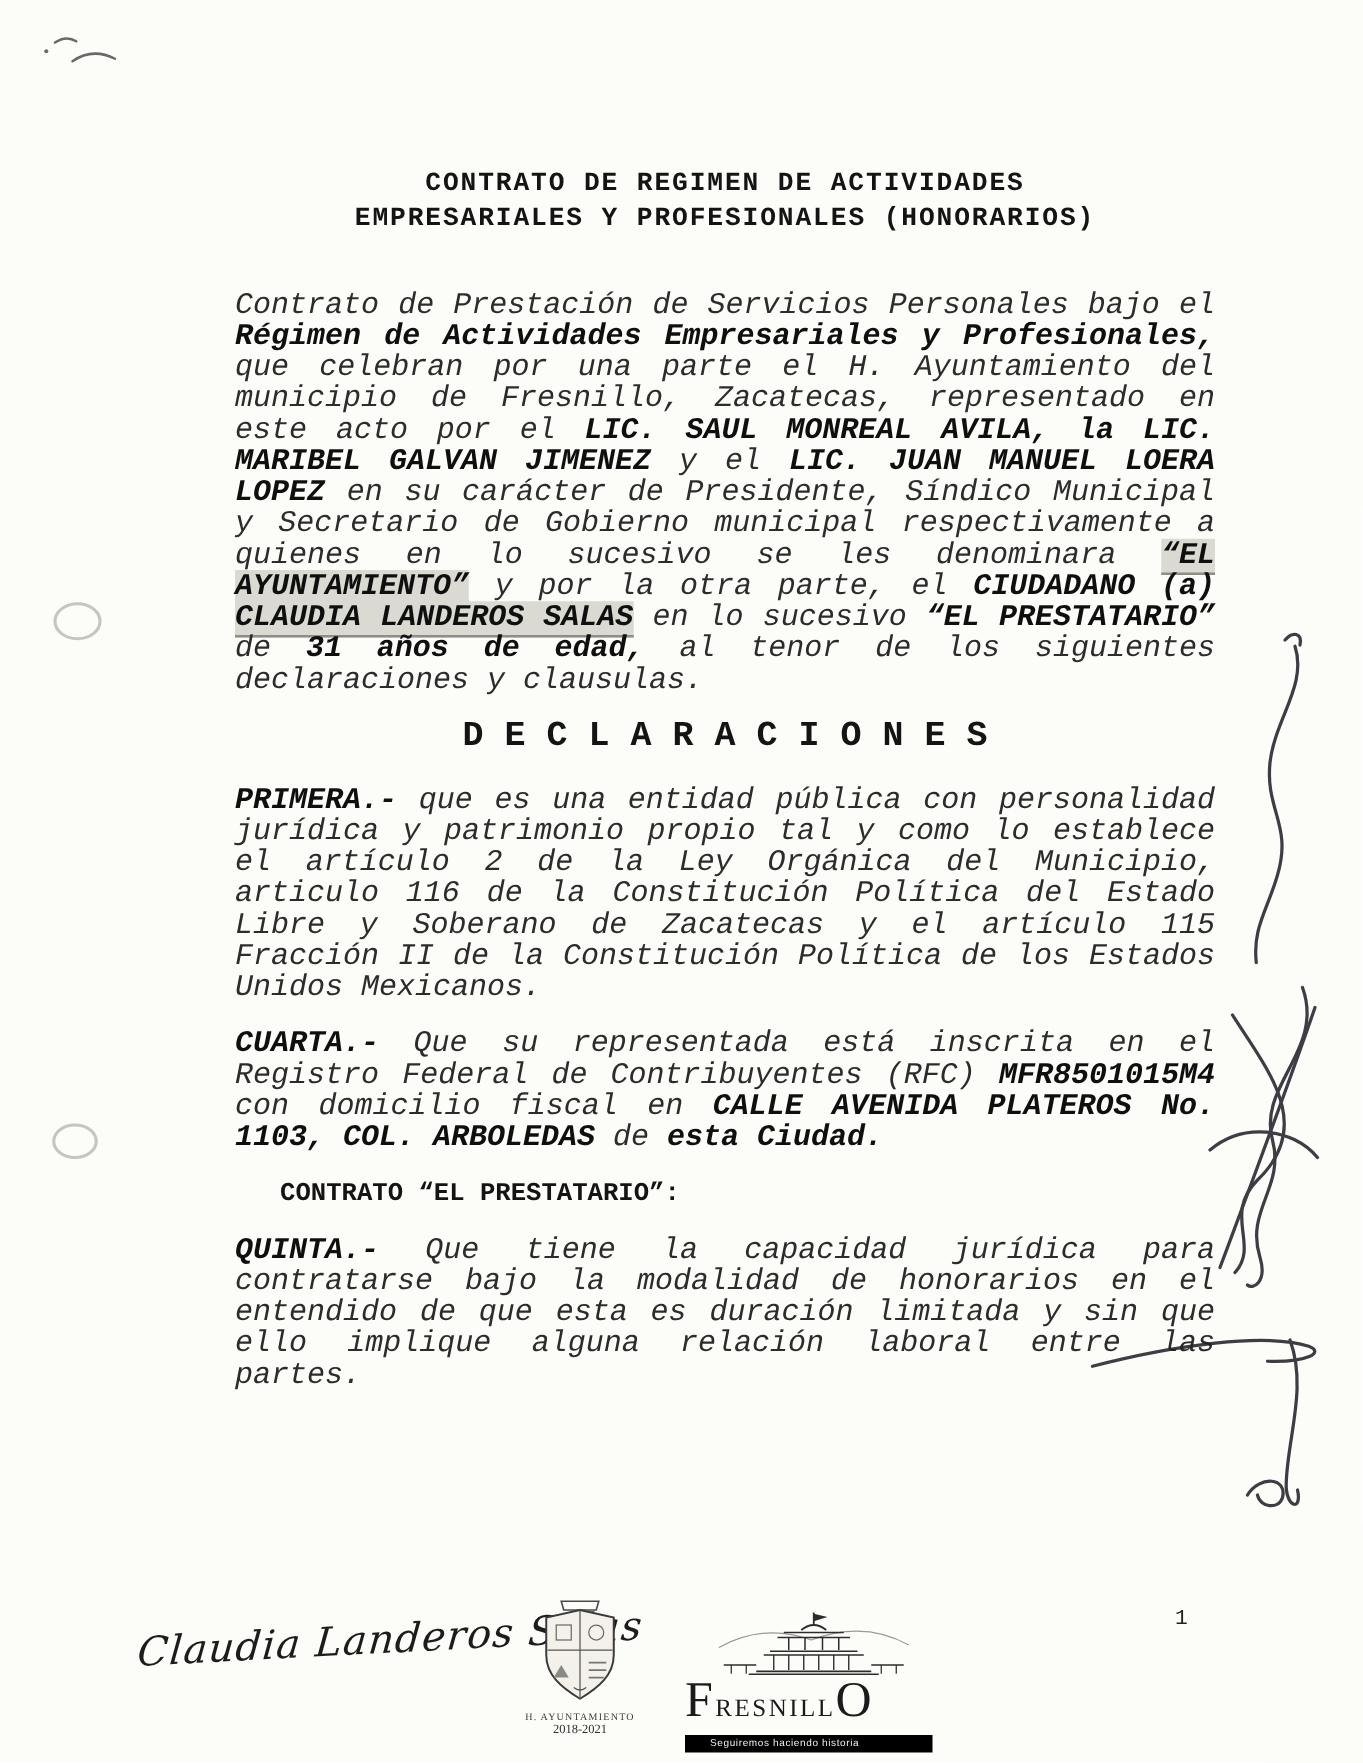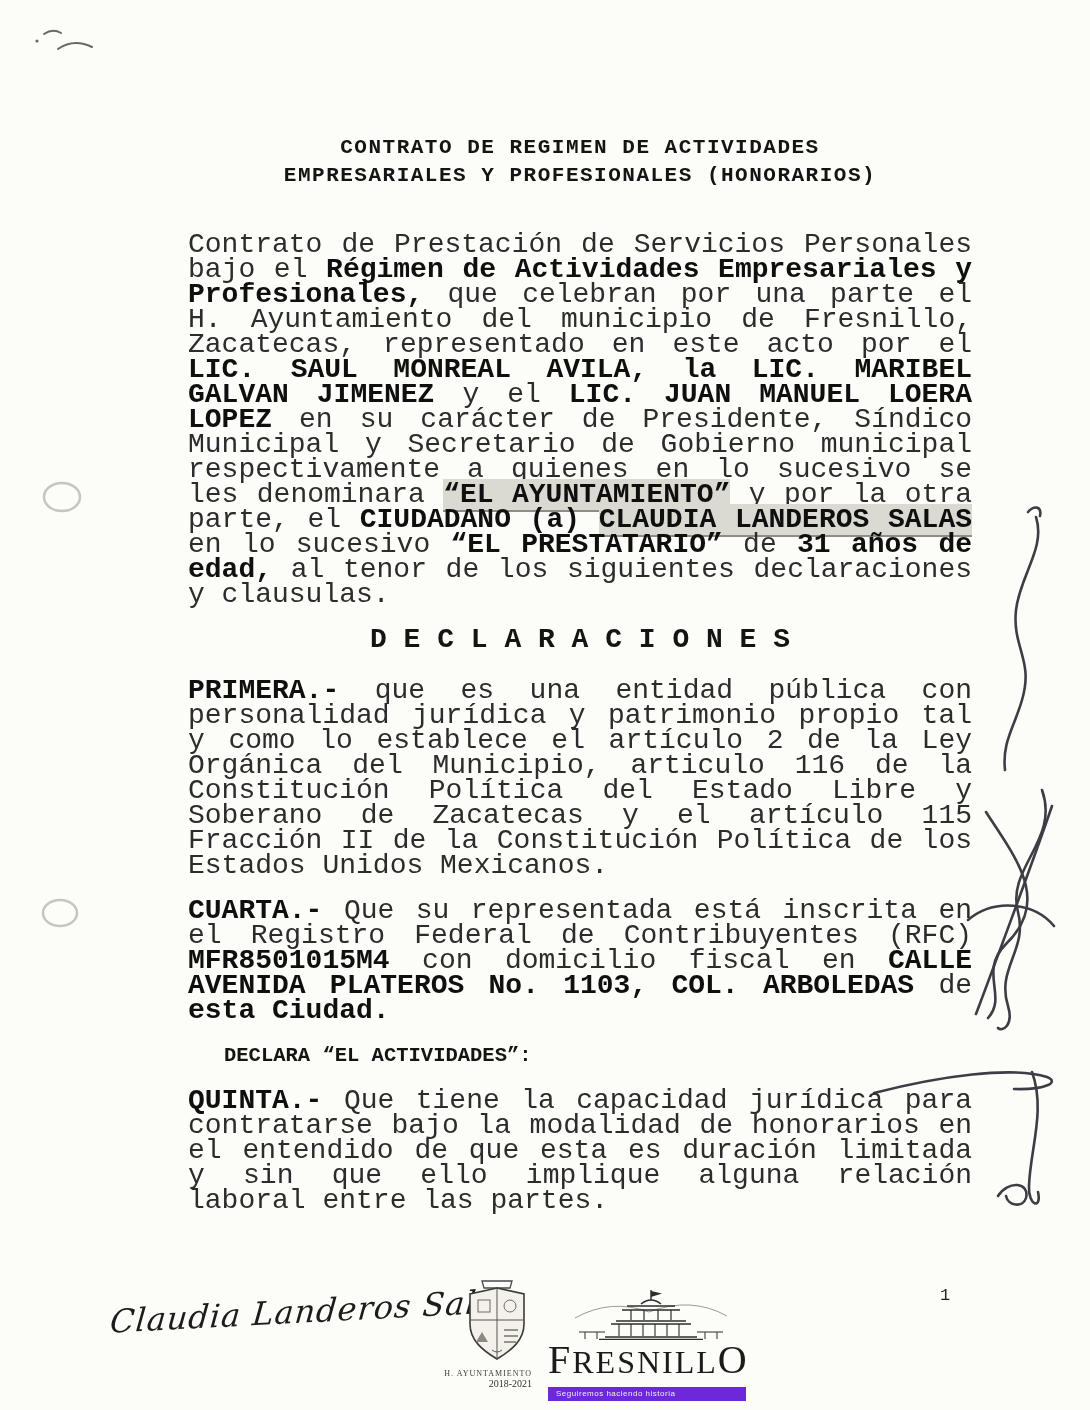"Contrato de Prestación de Servicios" .para { font-size: 28px -> 24px; font-style: none -> italic }
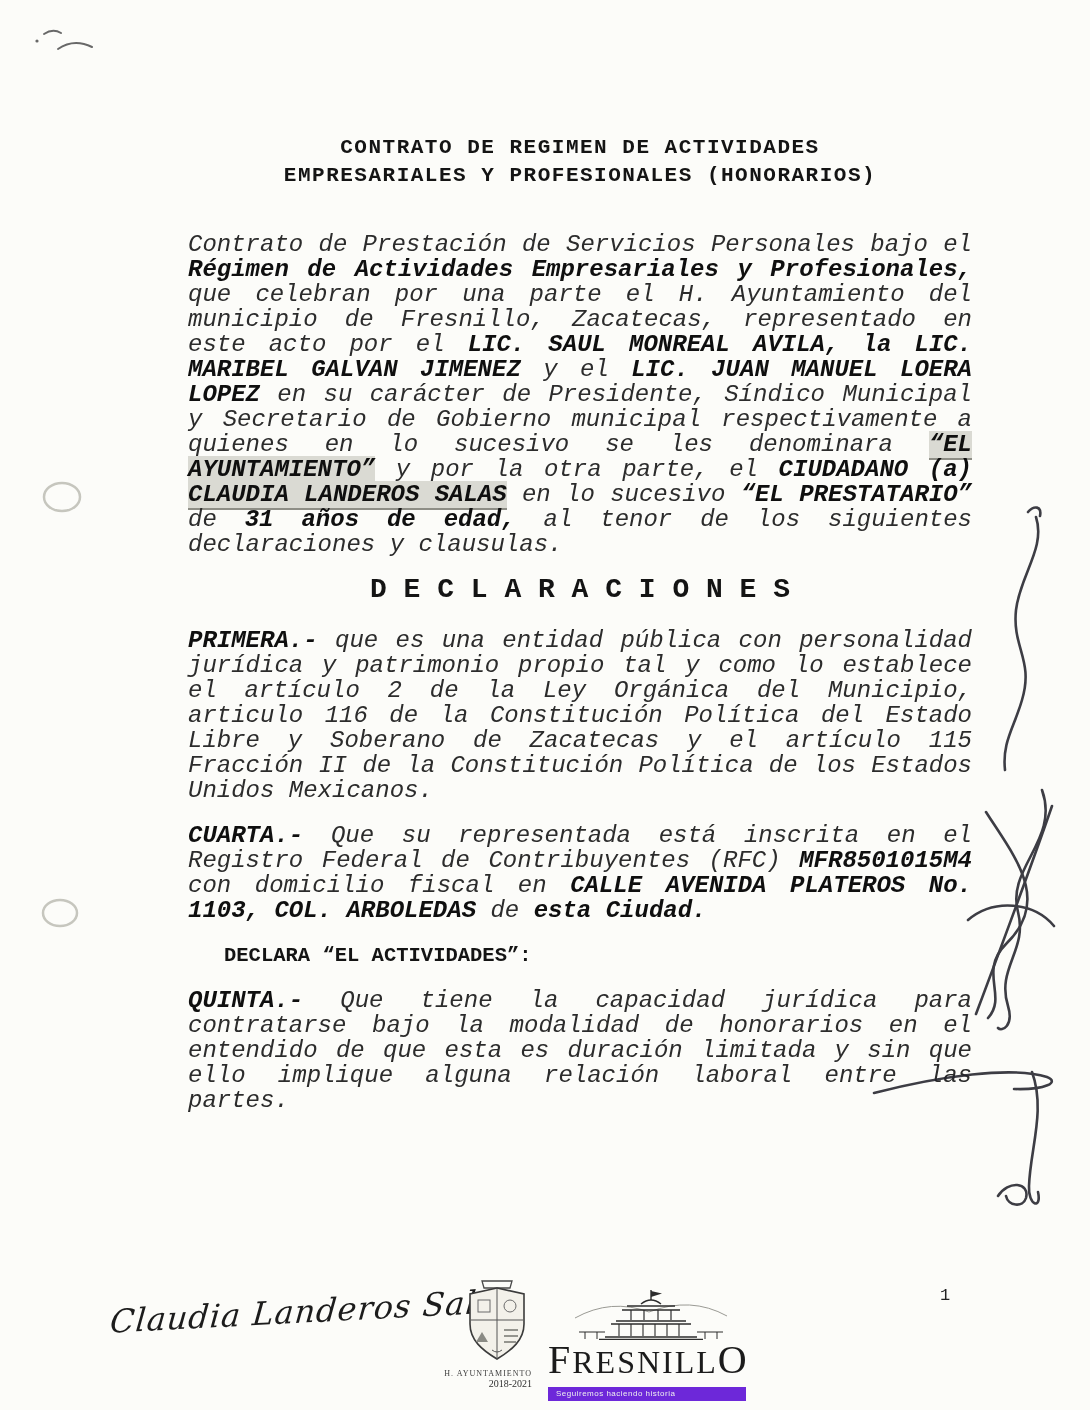"DECLARA “EL ACTIVIDADES”:" h3.sub-heading { text: DECLARA “EL ACTIVIDADES -> CONTRATO “EL PRESTATARIO }
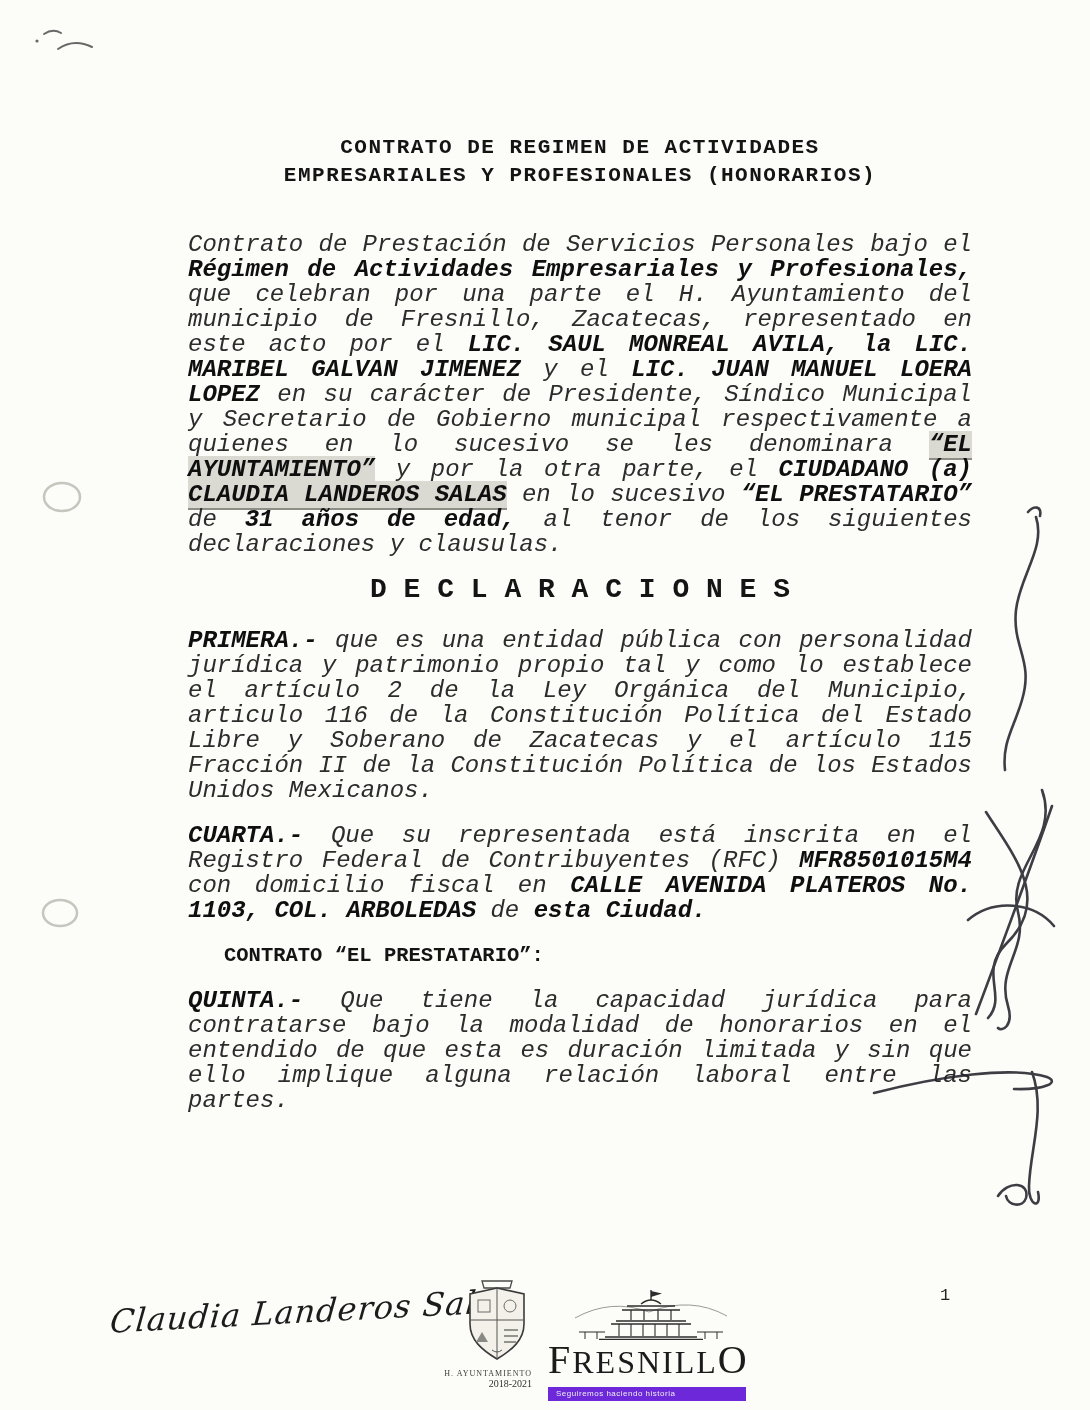"H. AYUNTAMIENTO" .crest { left: 436px -> 416px; text-align: right -> center }
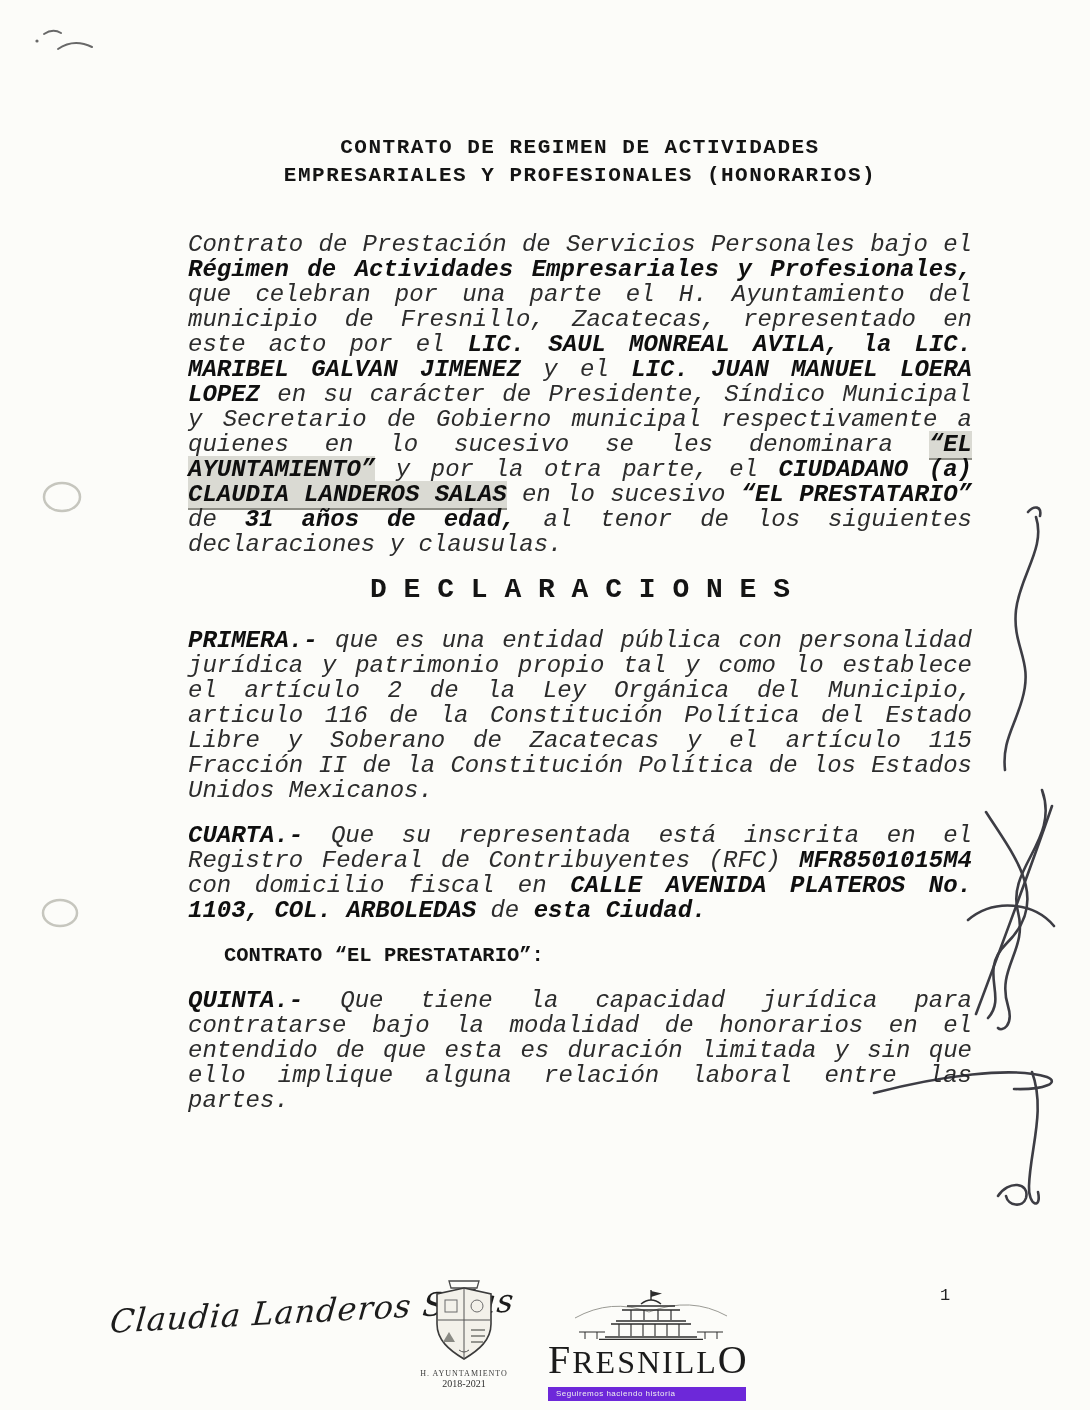"RESNILL" .fres-mid { font-size: 32px -> 20px }
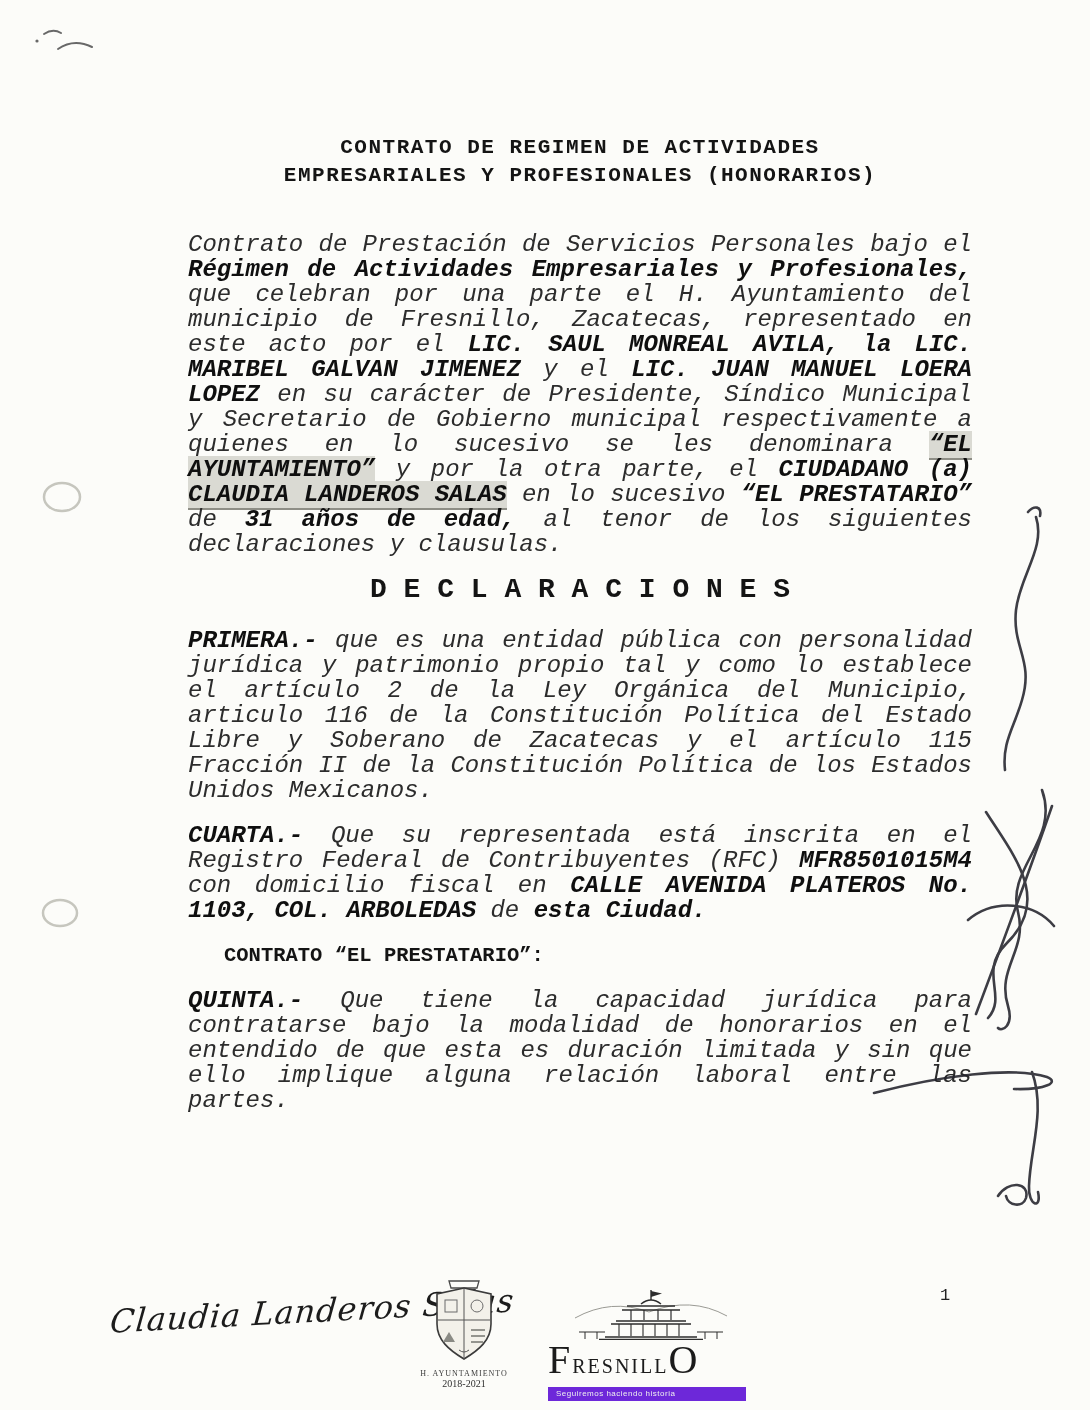"Seguiremos haciendo historia" .fres-tagline { background: #6d28d9 -> #000000; padding-left: 8px -> 20px }
